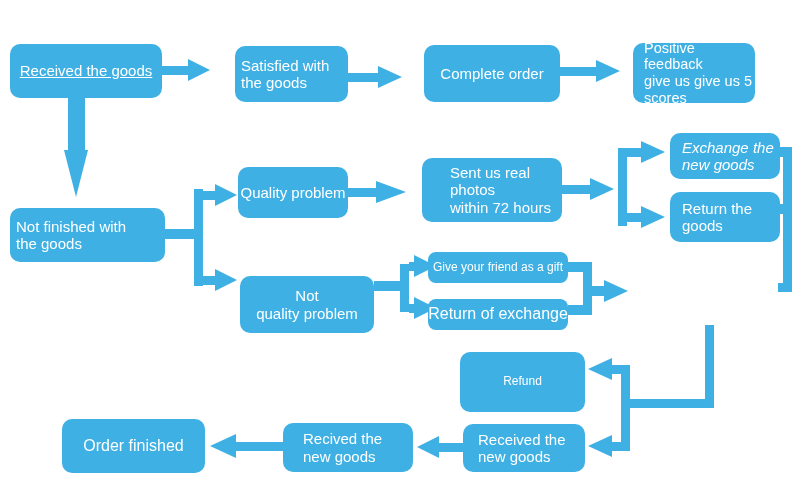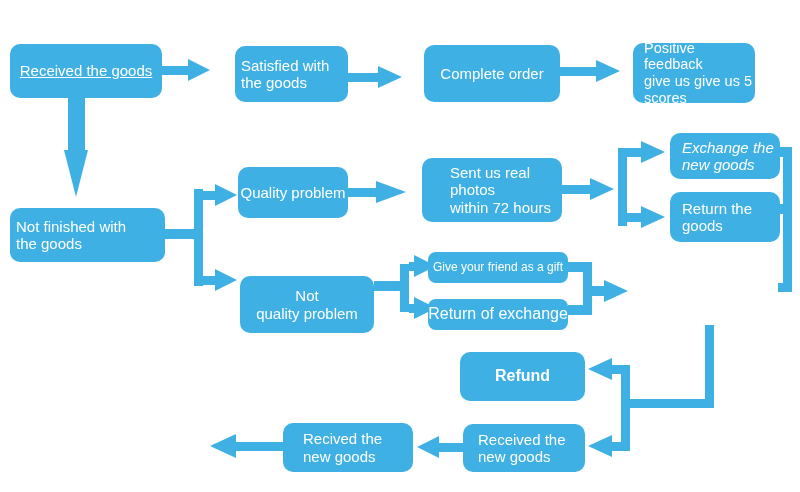"Refund" div.node { font-size: 16px -> 12px; font-weight: bold -> none; height: 49px -> 60px }
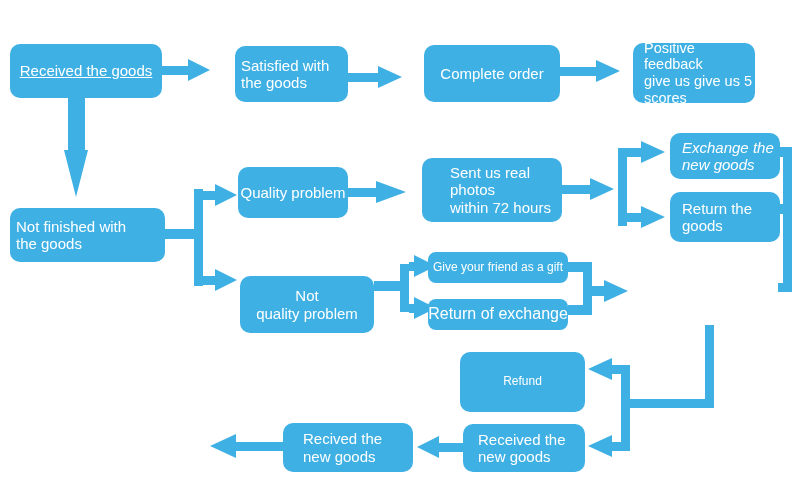"Order finished" div.node { html: none -> <div>Order finished</div> }
